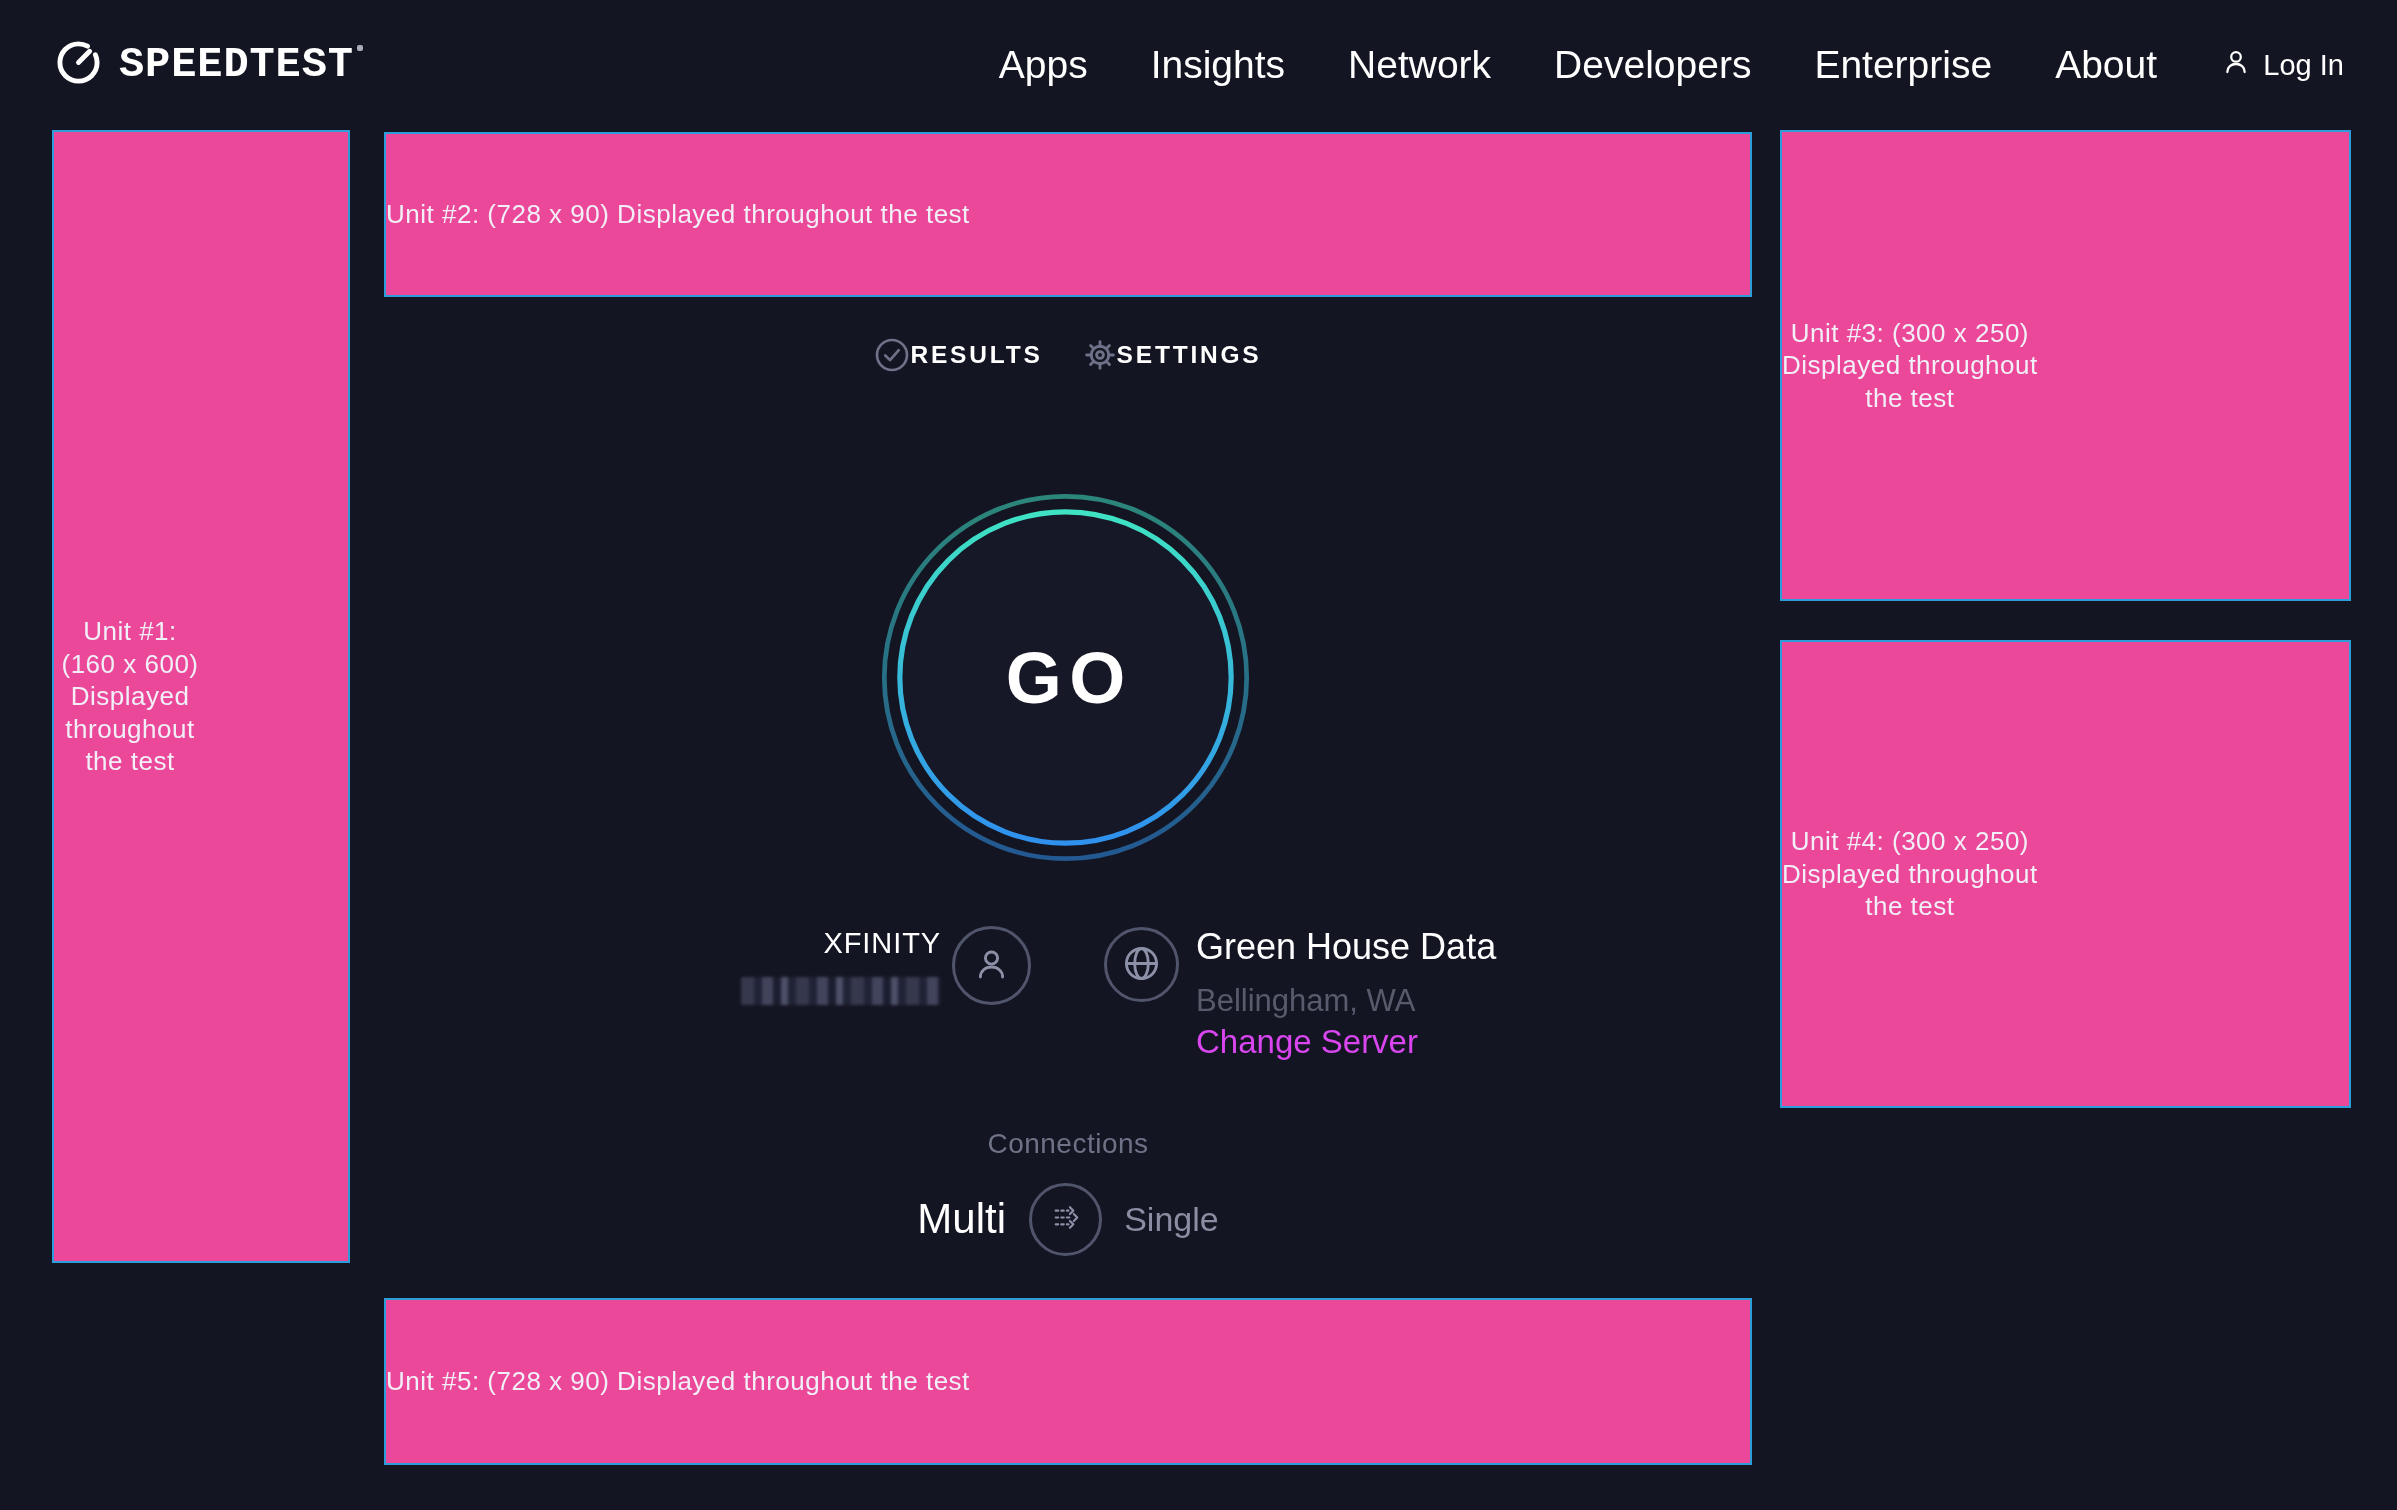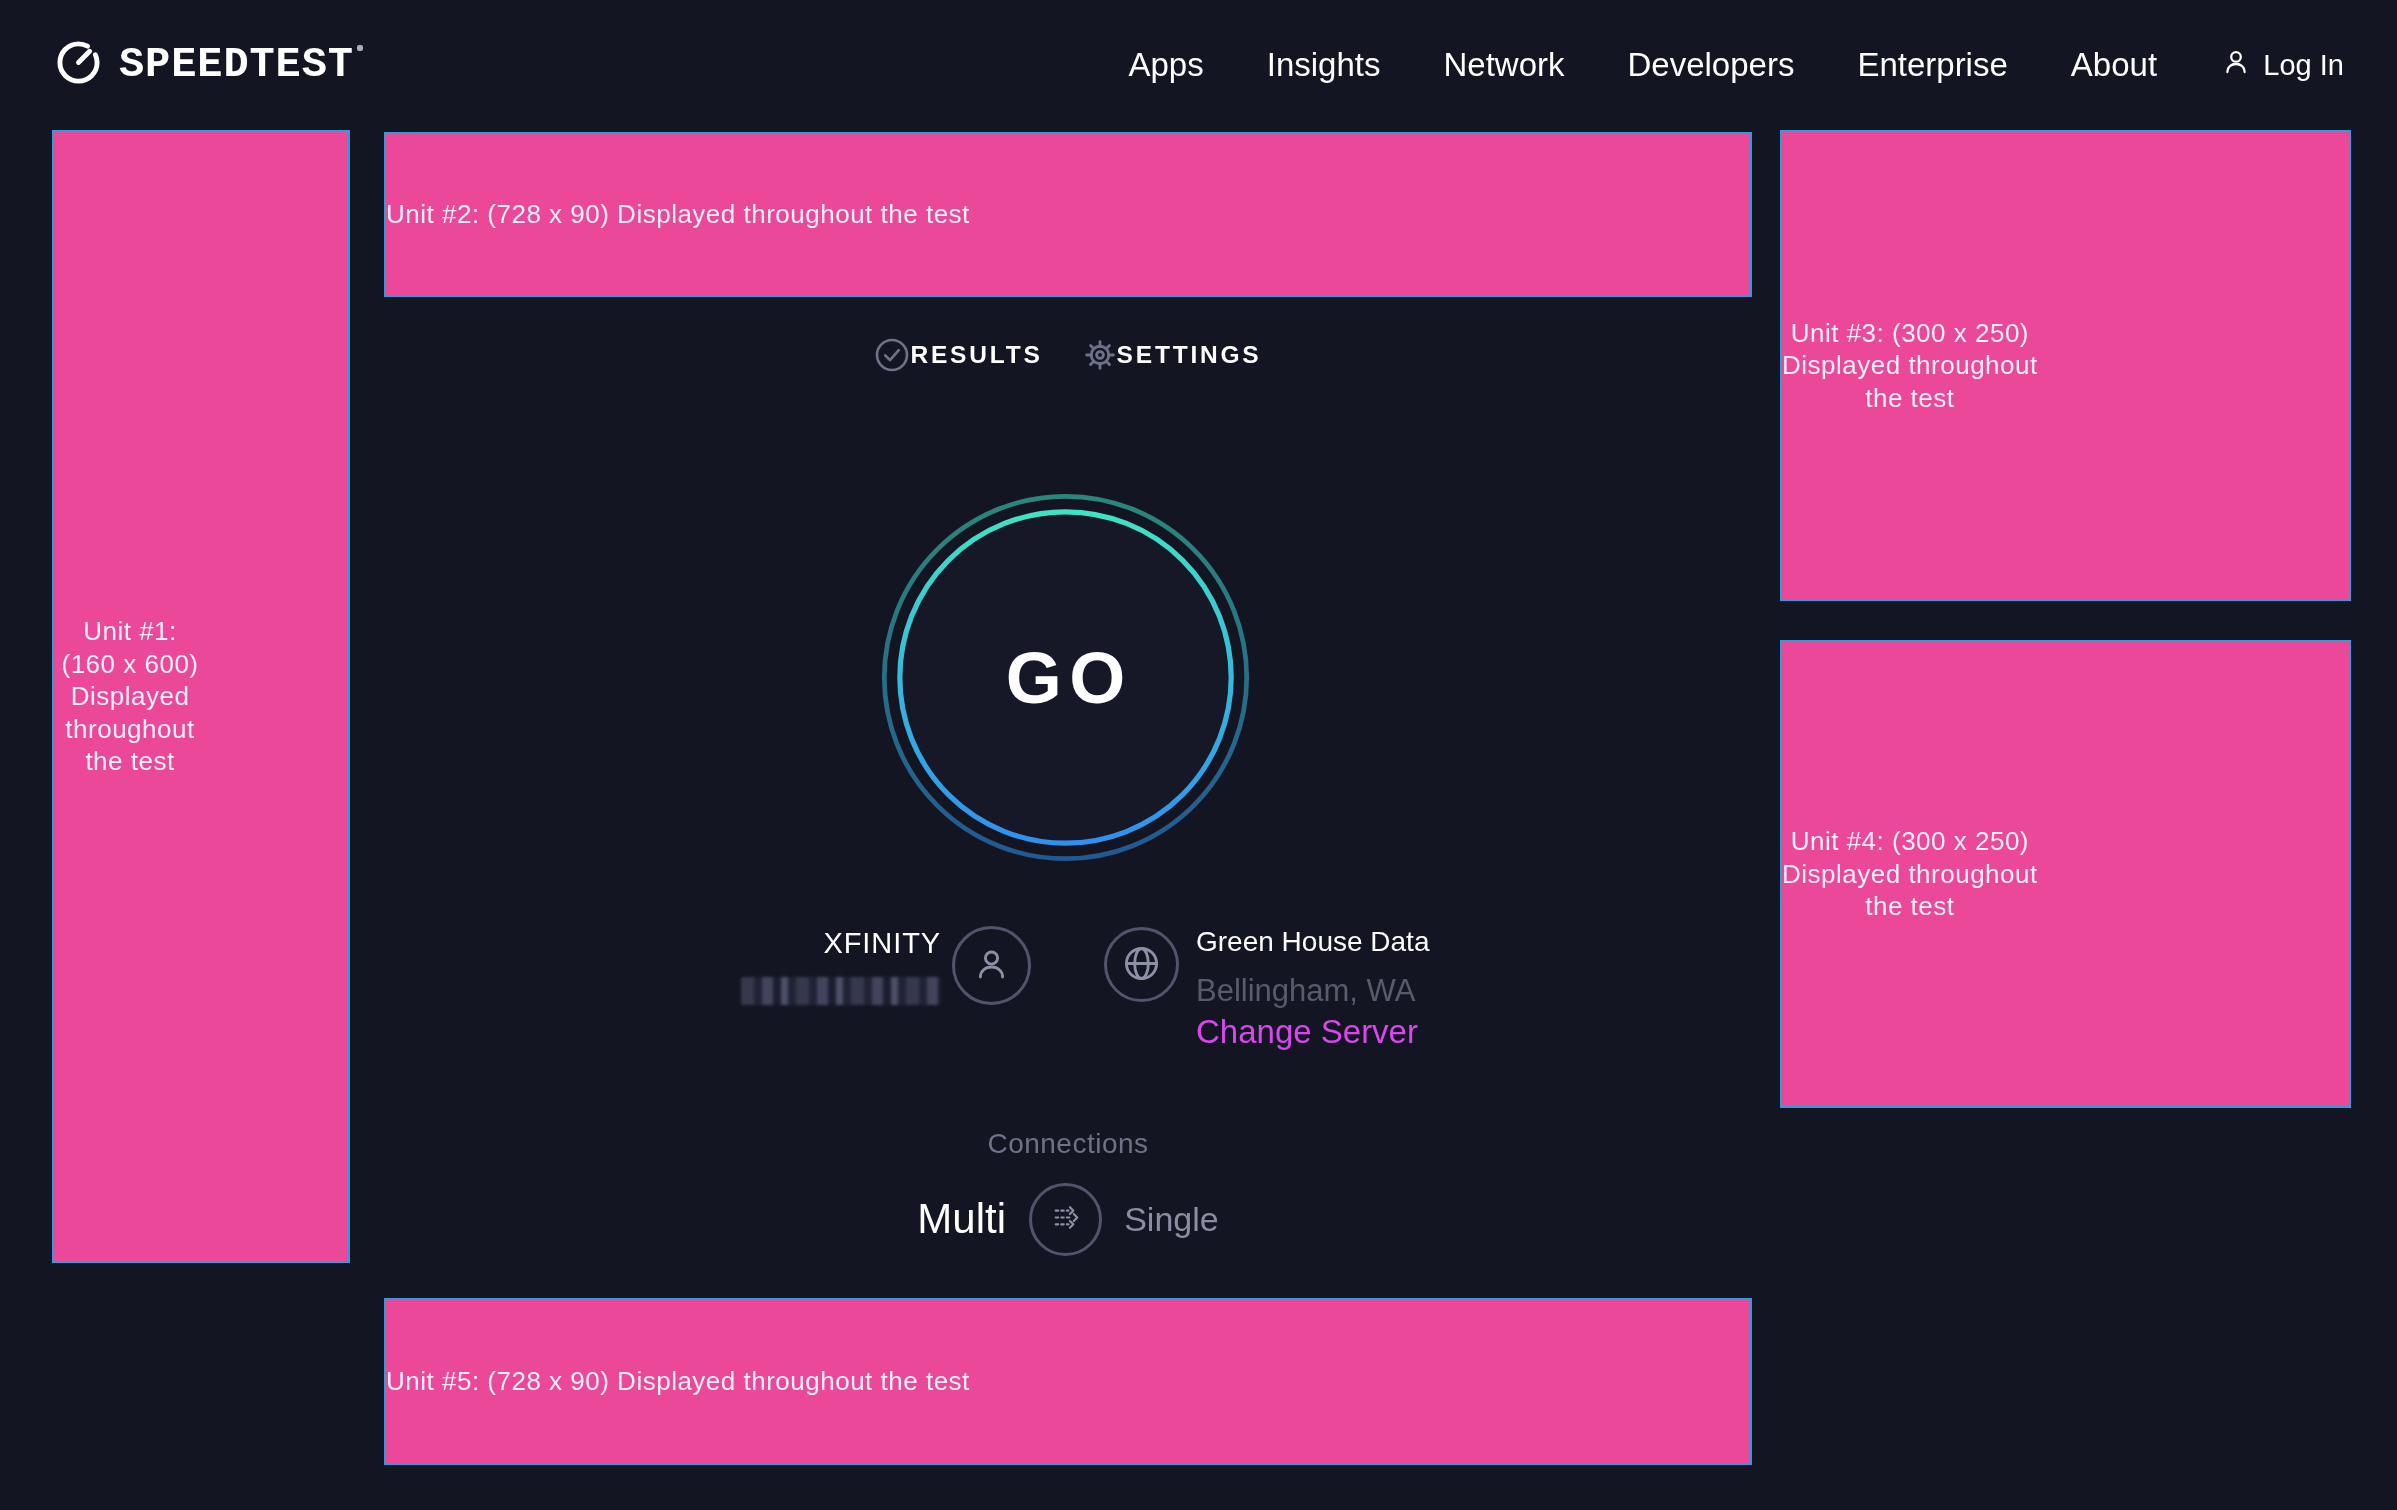"Apps" .nav-item { font-size: 33px -> 39px }
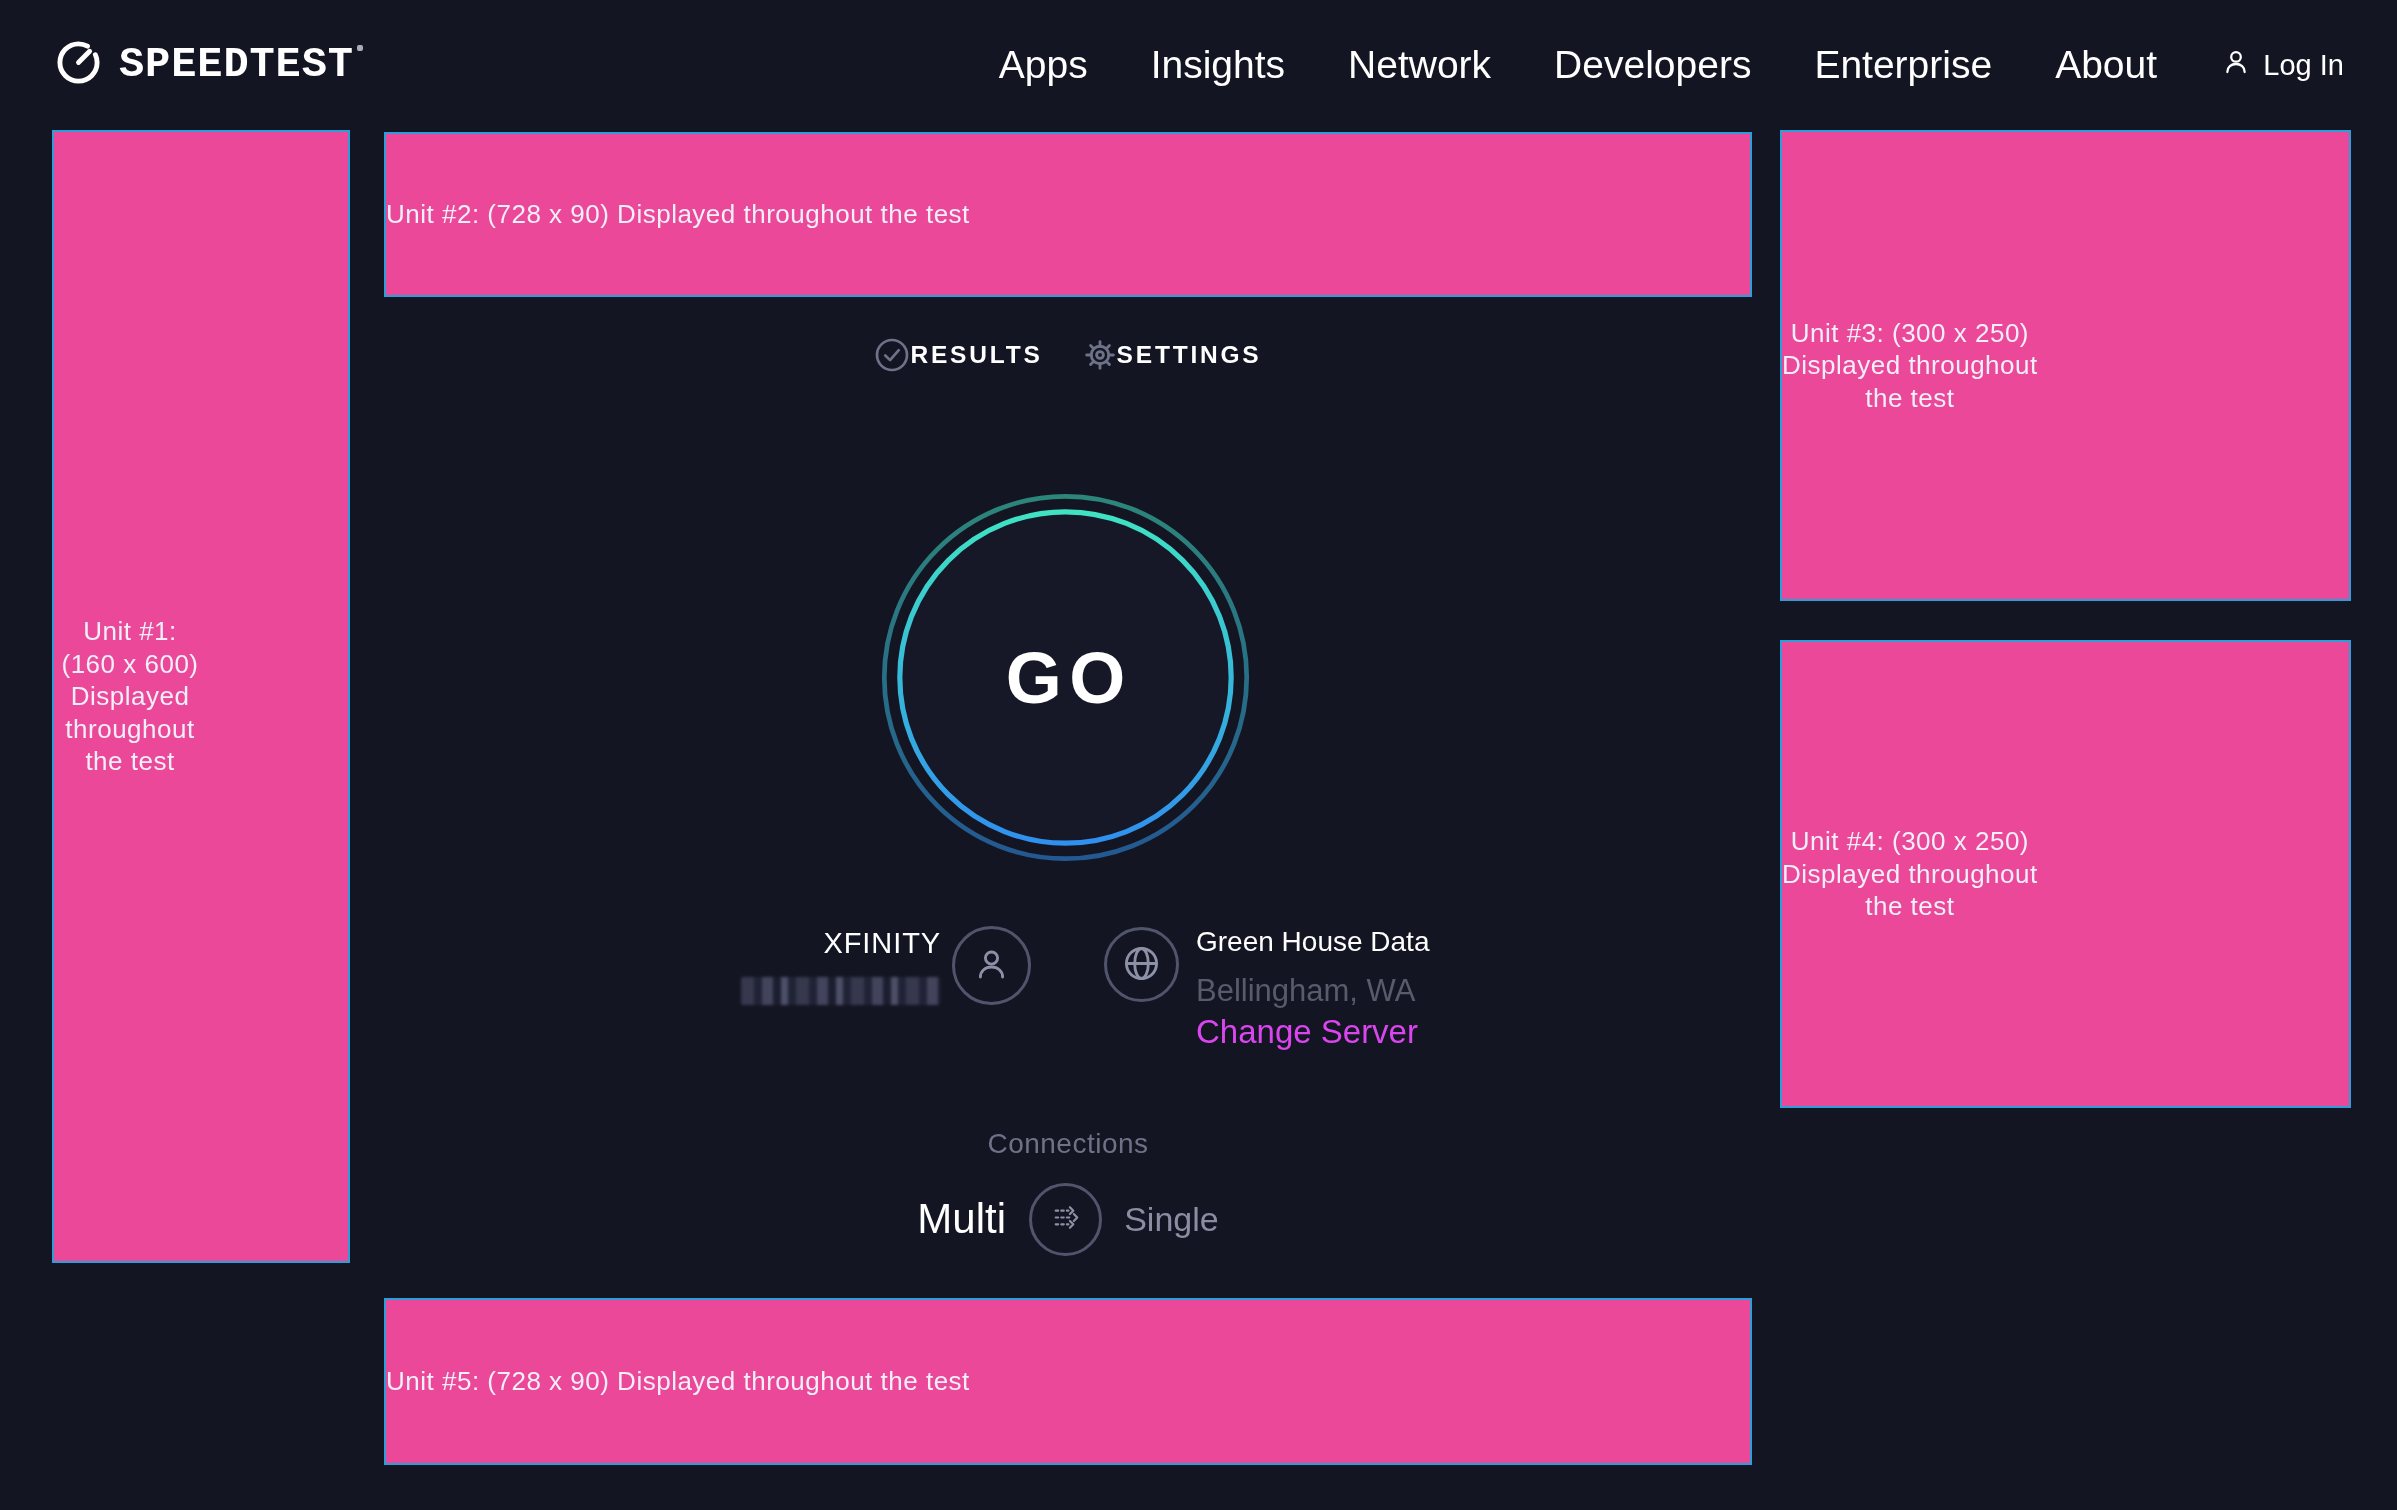"Green House Data" .server-name { font-size: 28px -> 36px }
